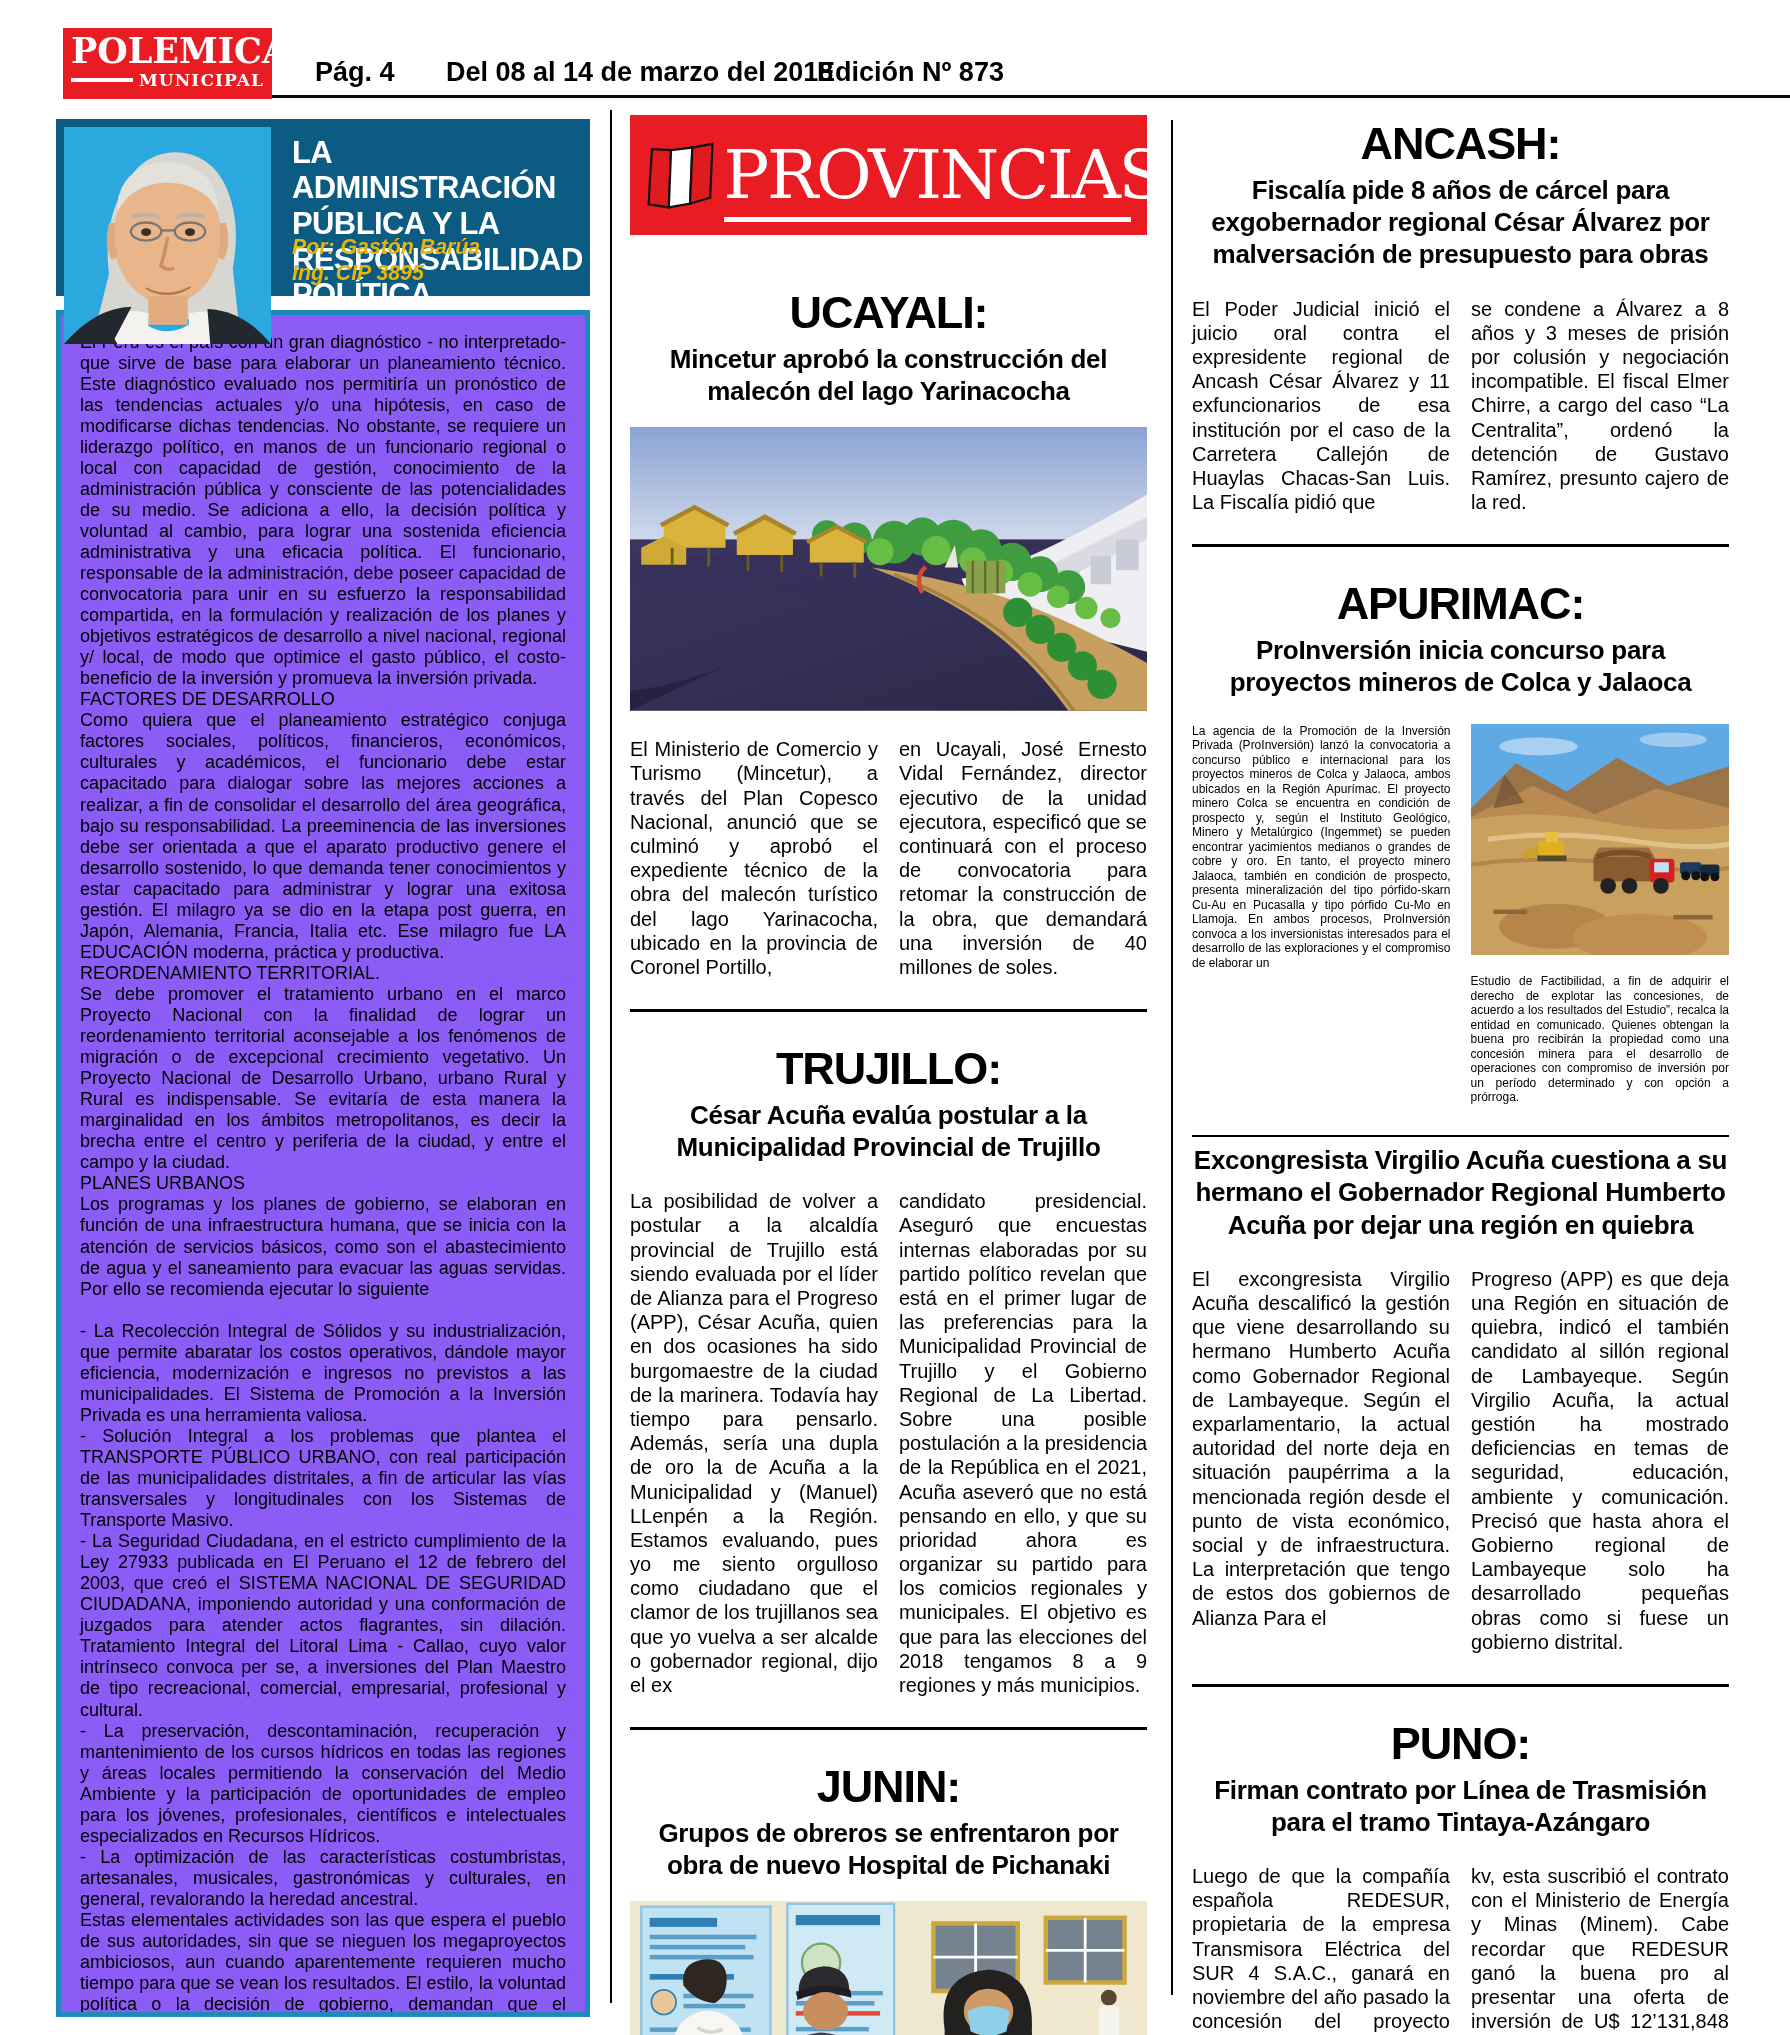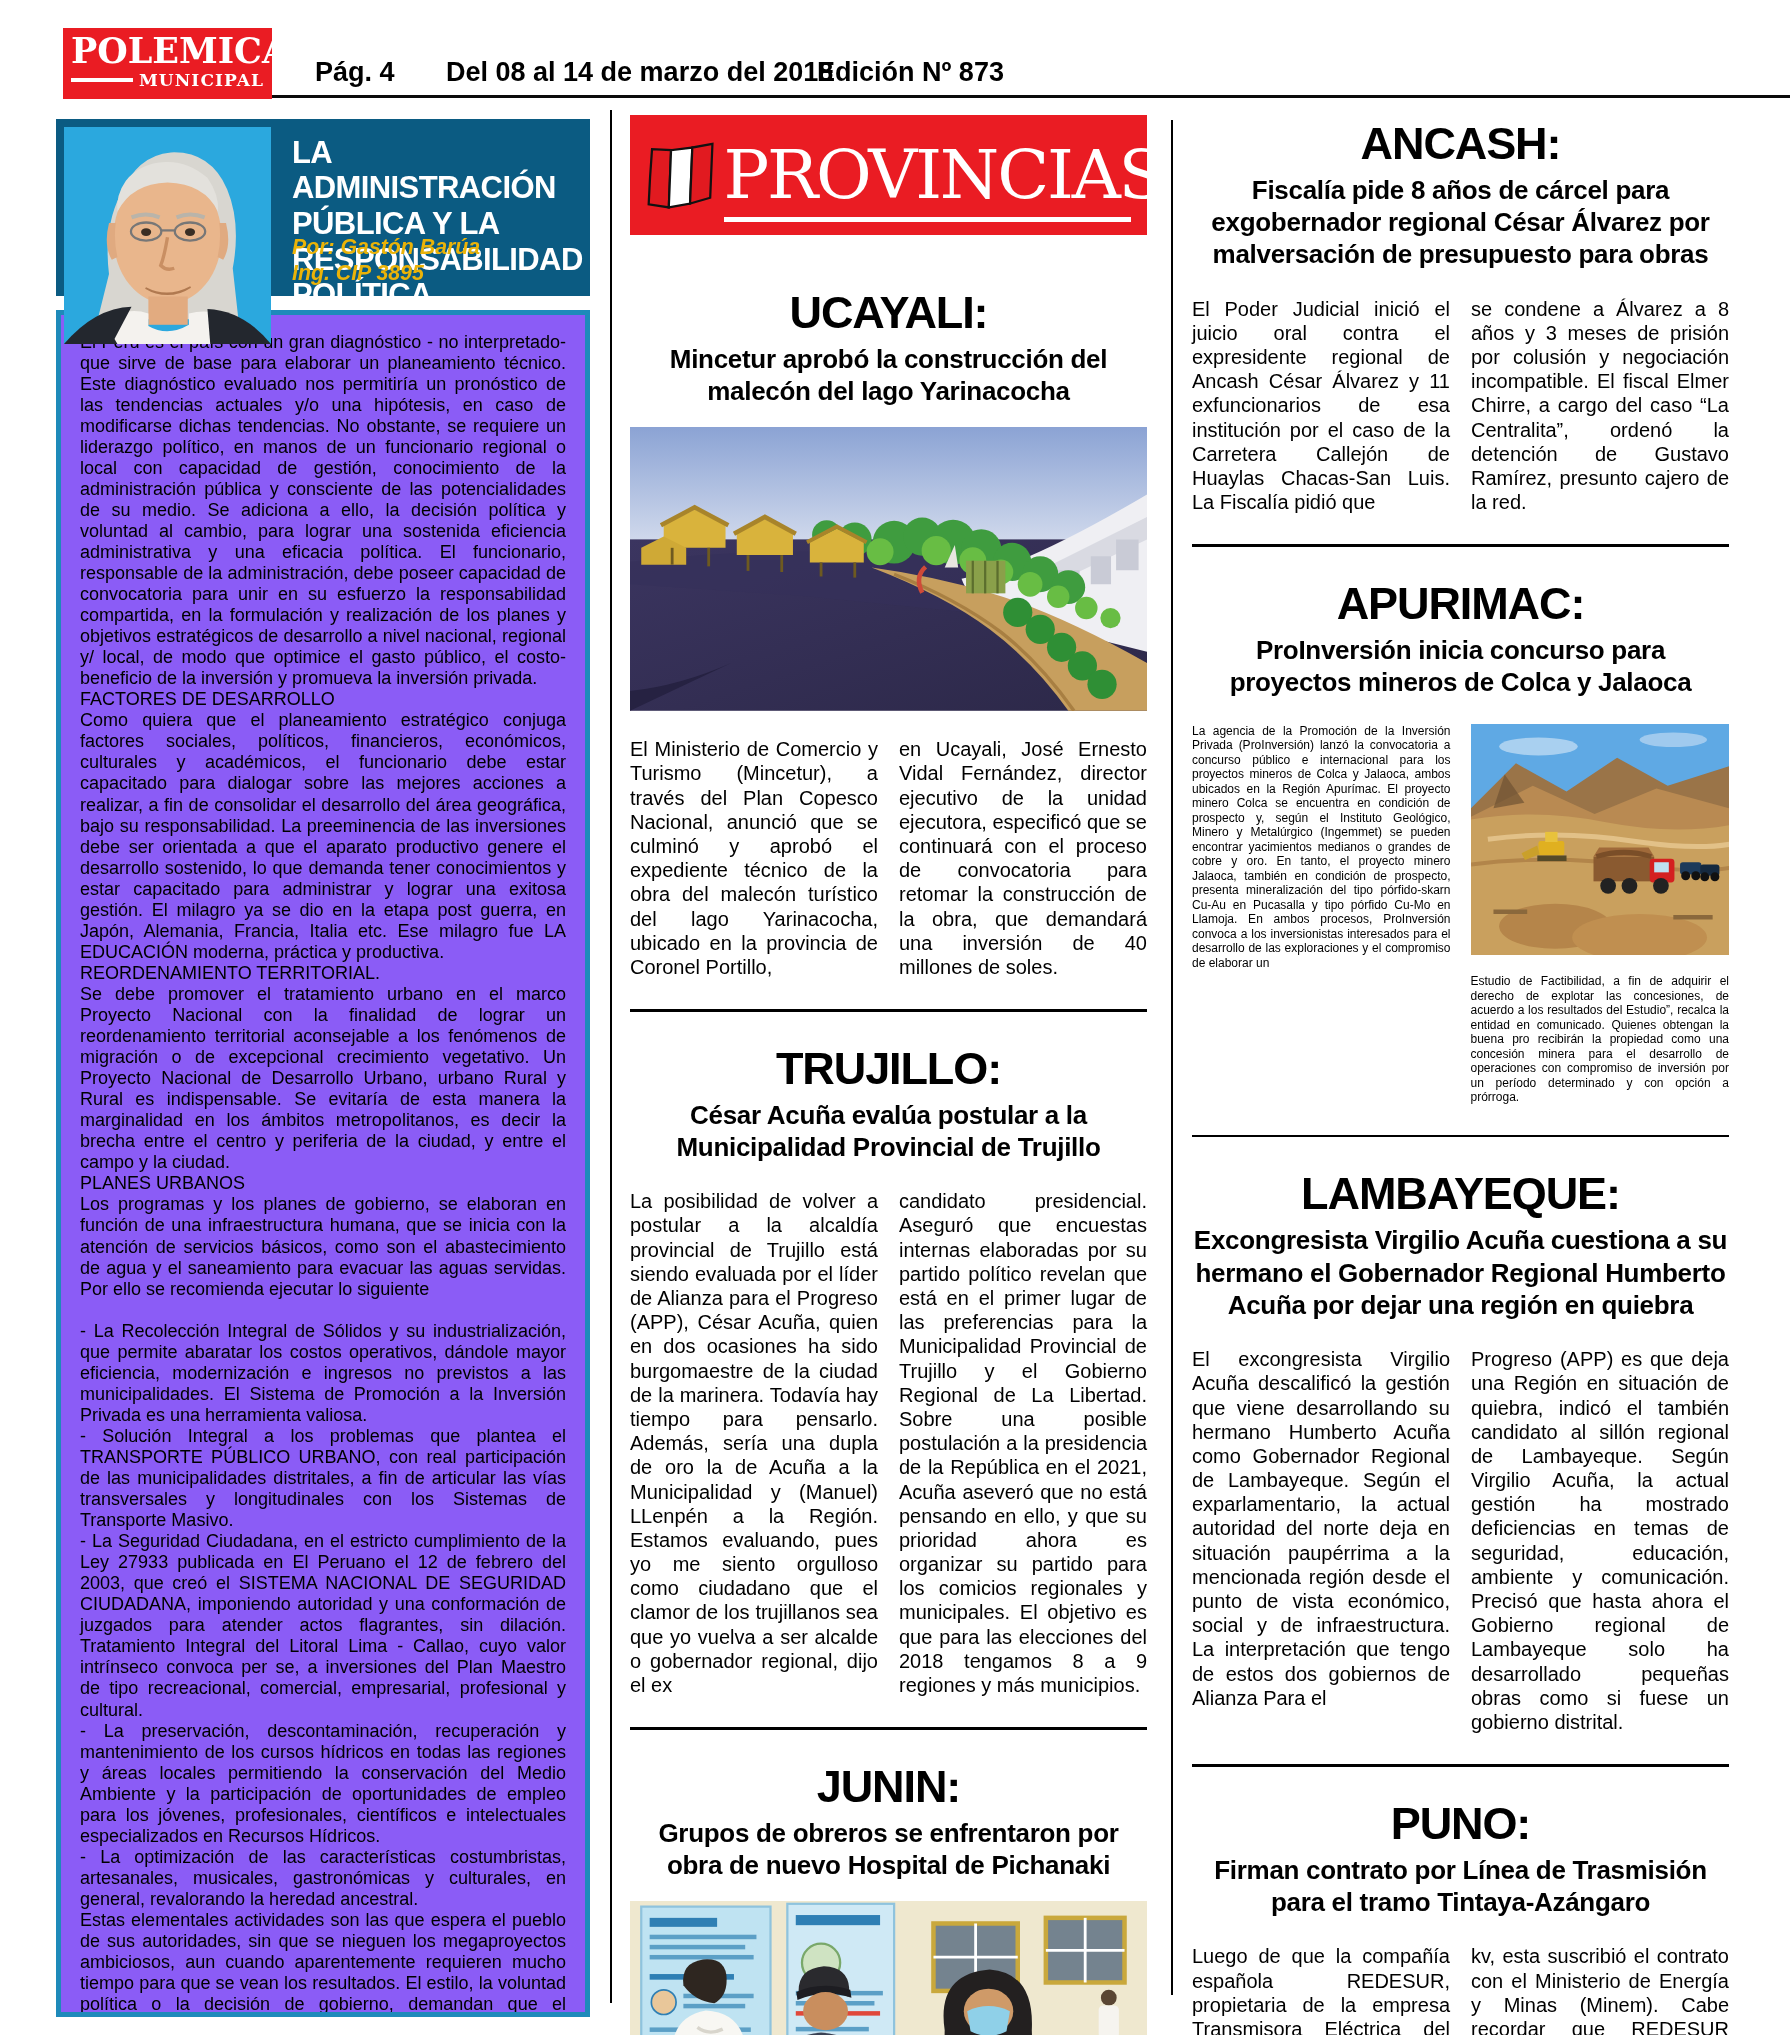"LAMBAYEQUE:" div.region-head { html: <div>LAMBAYEQUE:</div> -> none }
